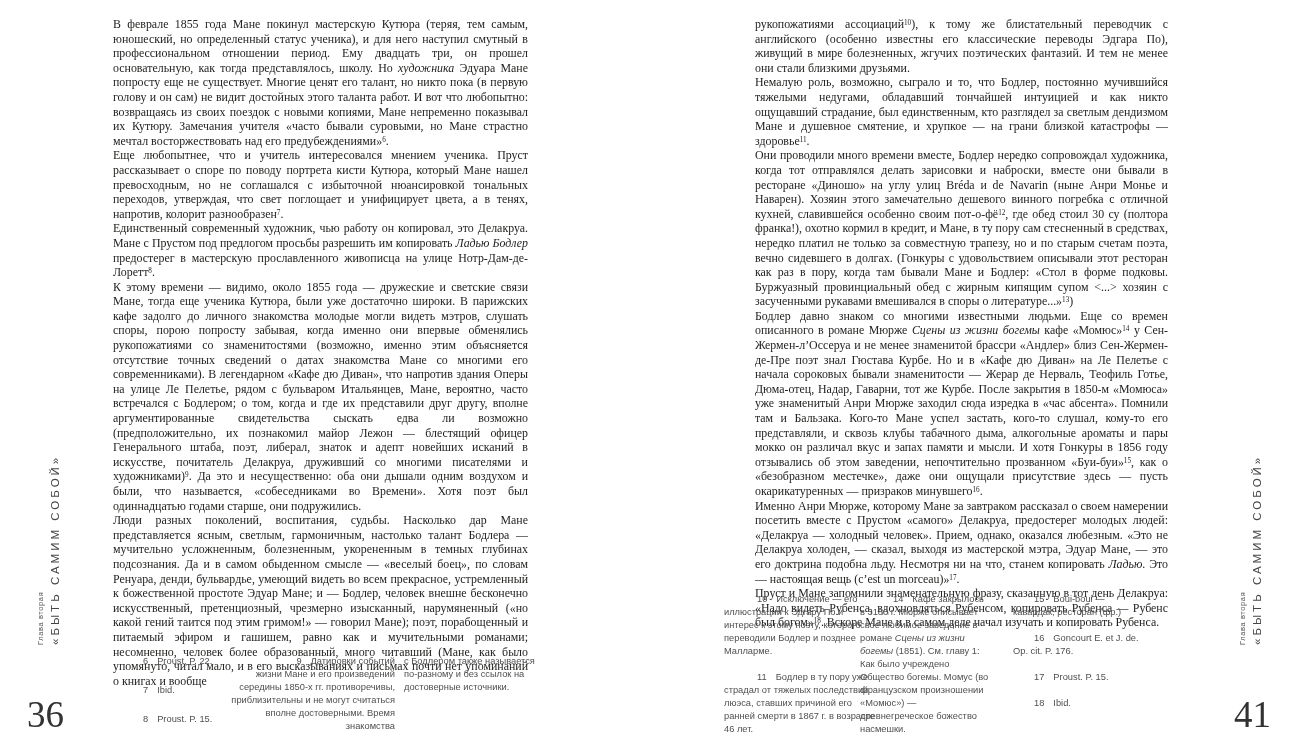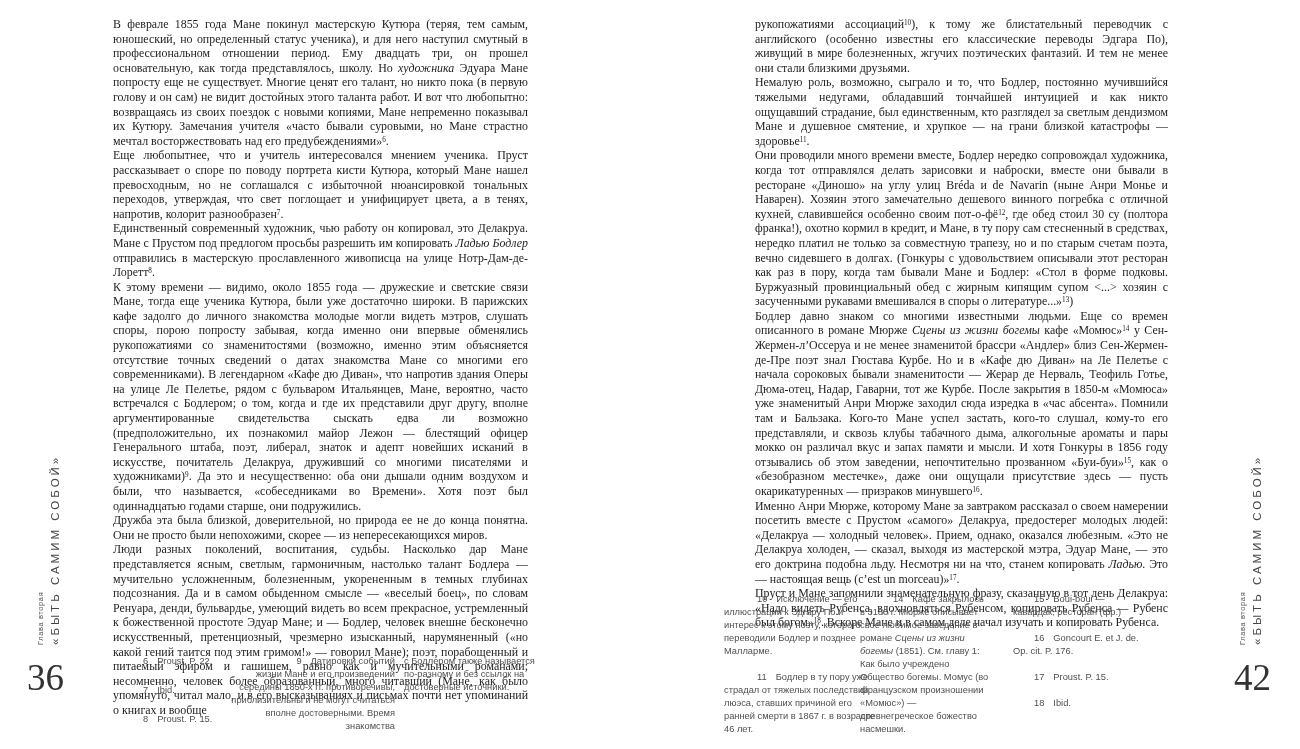"отправились в мастерскую прославленного" span { text: отправились -> предостерег }
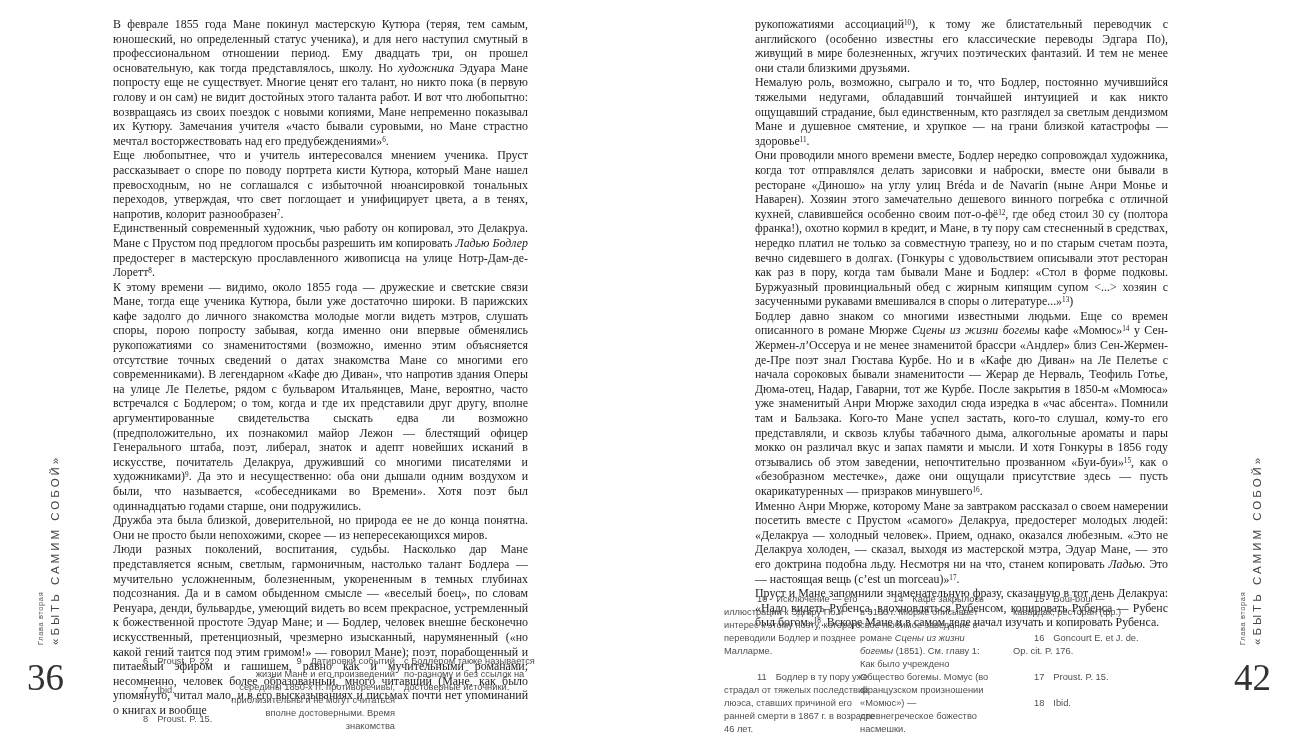"Дружба эта была близкой, доверительной," p.body-par { html: <p><span>Дружба эта была близкой, доверительной, но природа ее не до конца понятна. Они не просто были непохожими, скорее — из непересекающихся миров.</span></p> -> none }
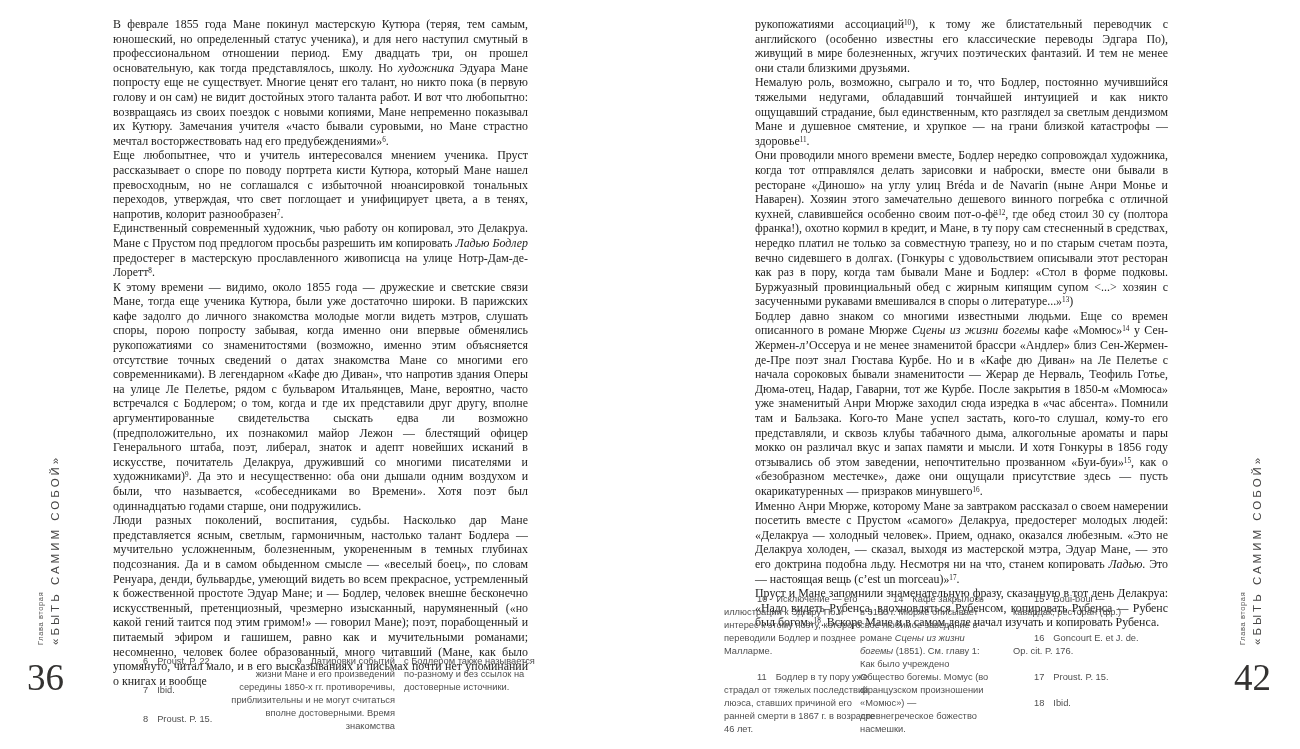"36" .folio { top: 659px -> 696px }
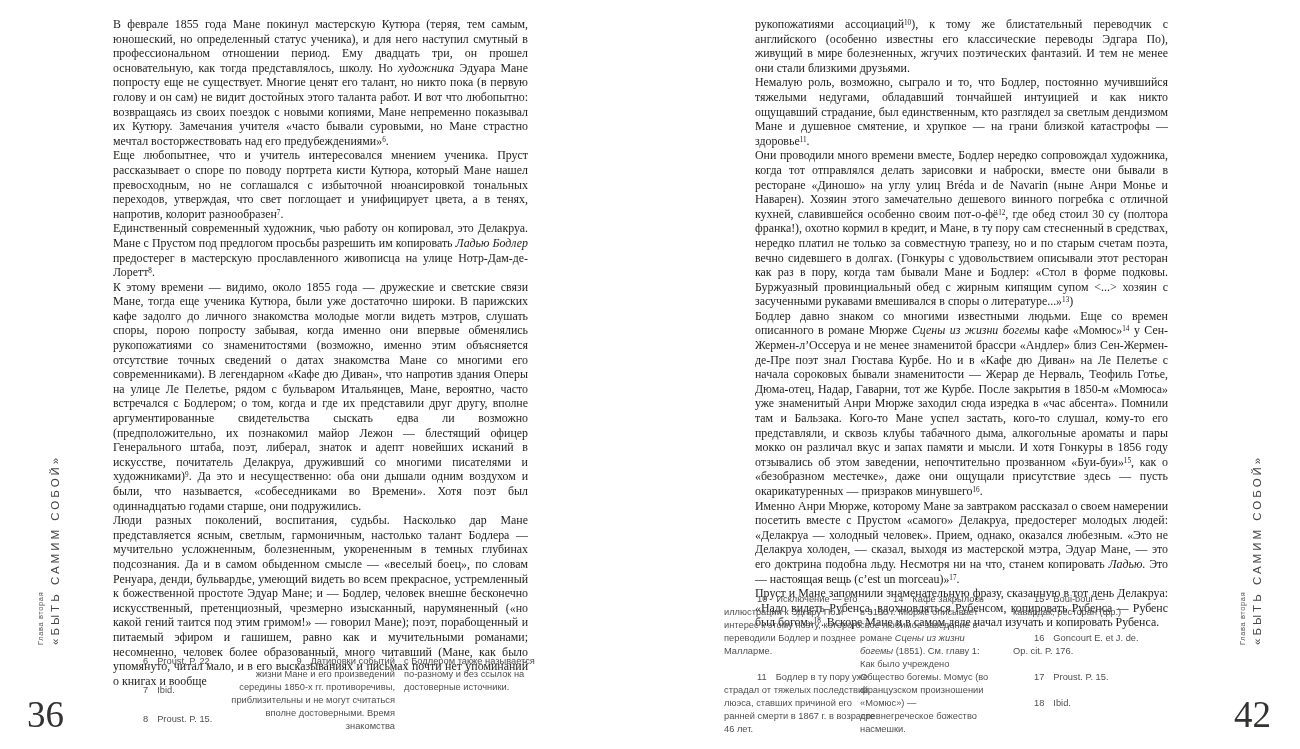"42" div.folio { text: 42 -> 41 }
